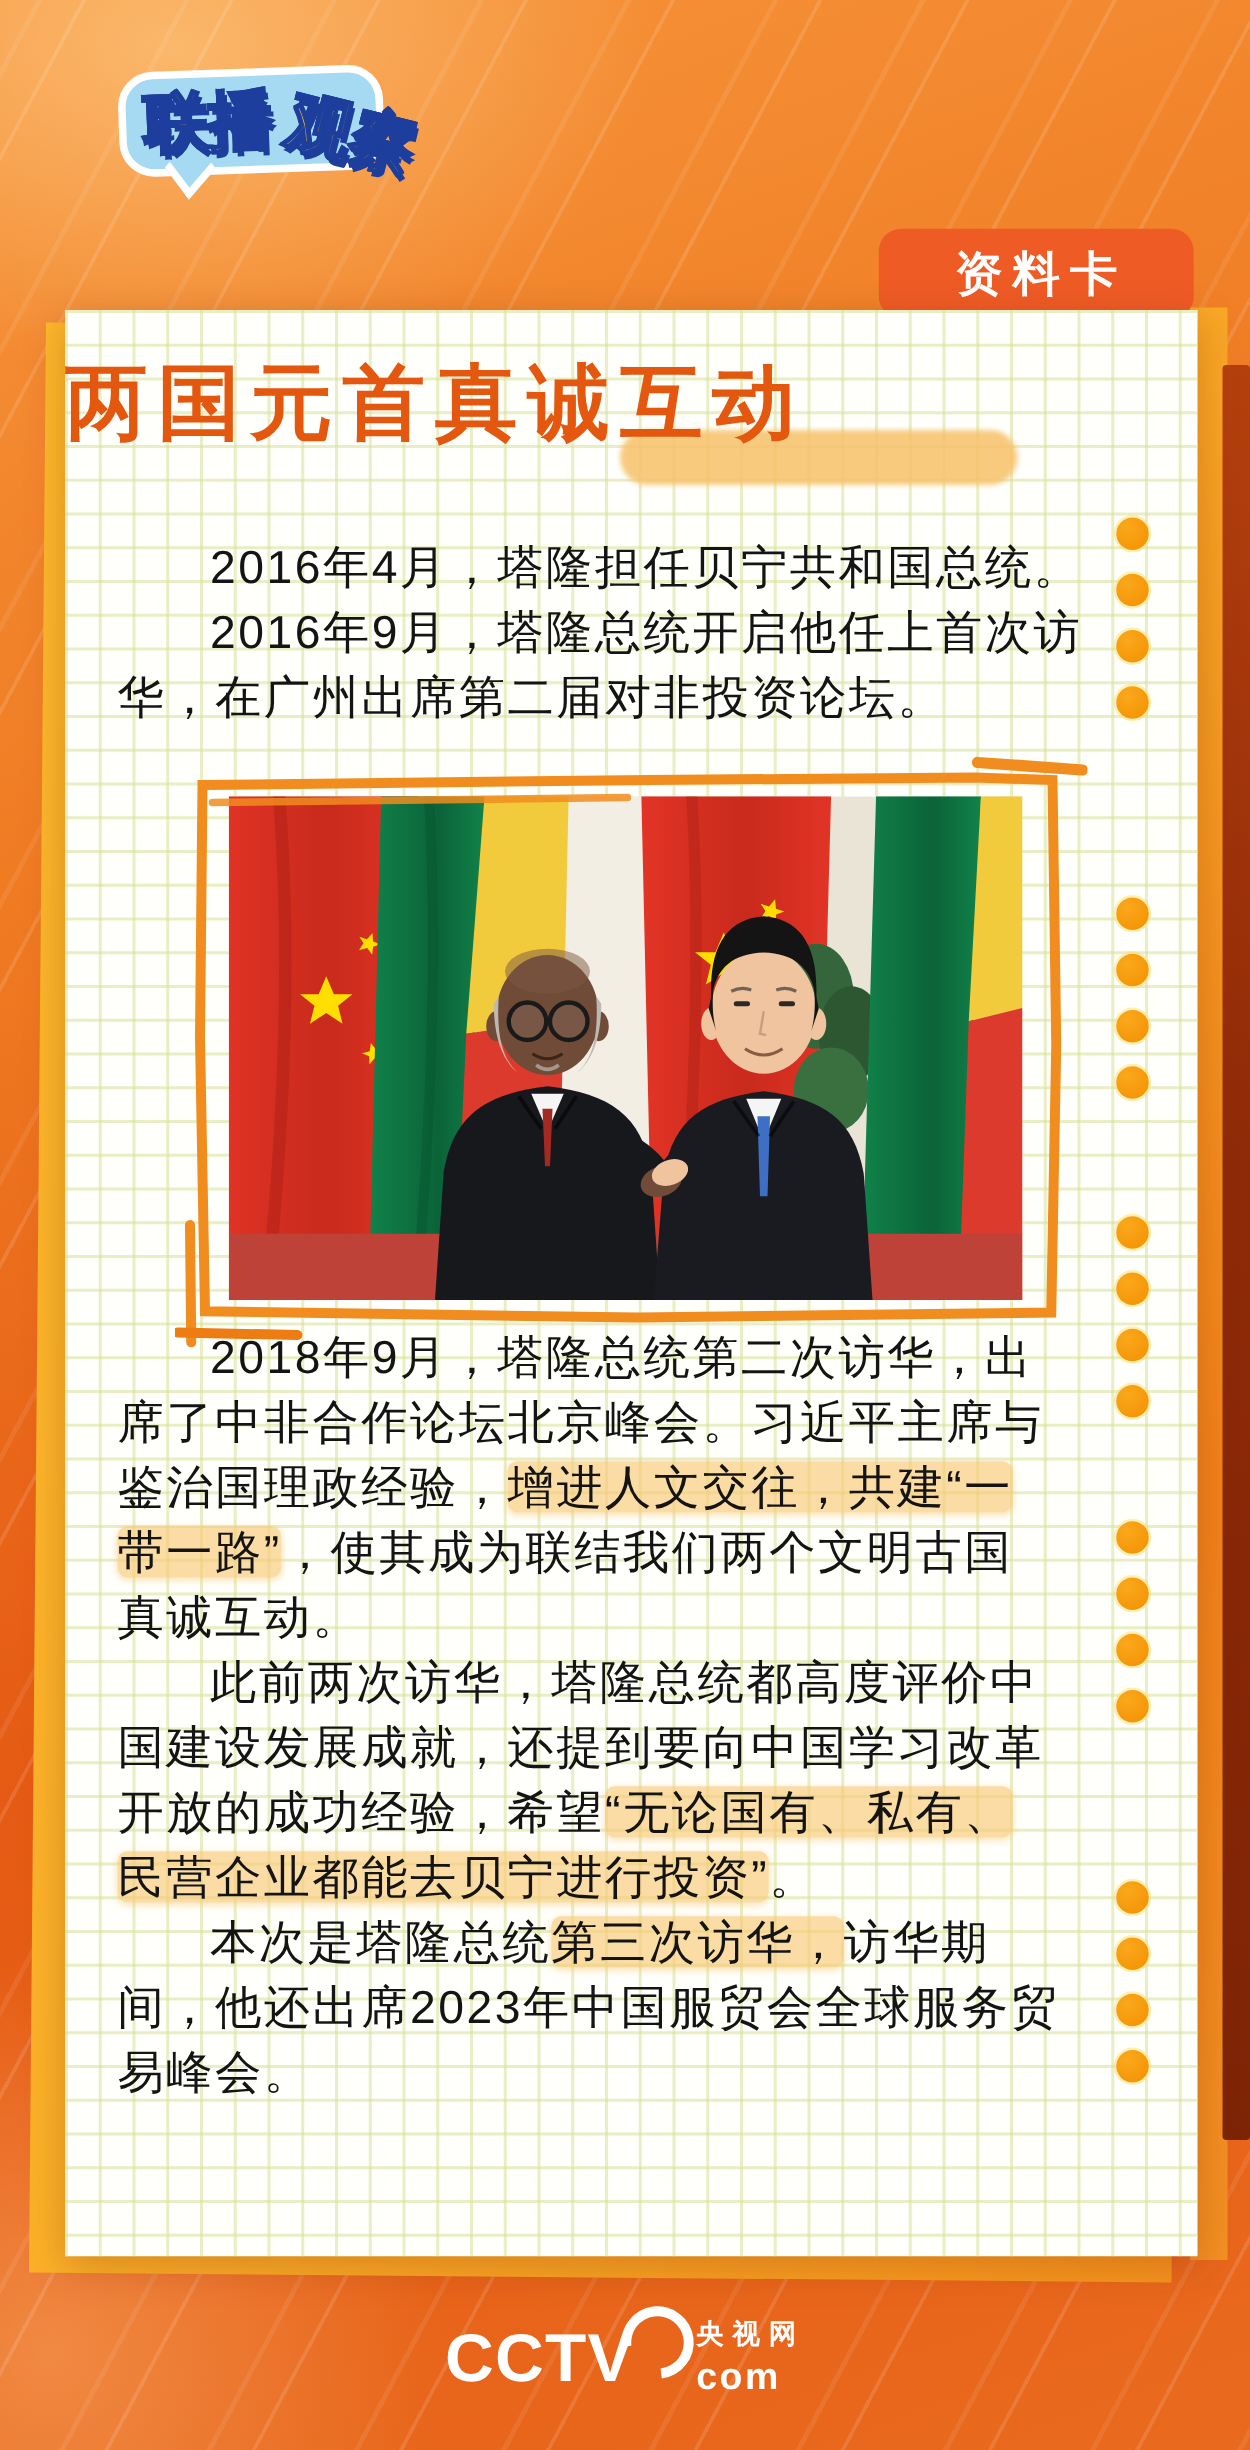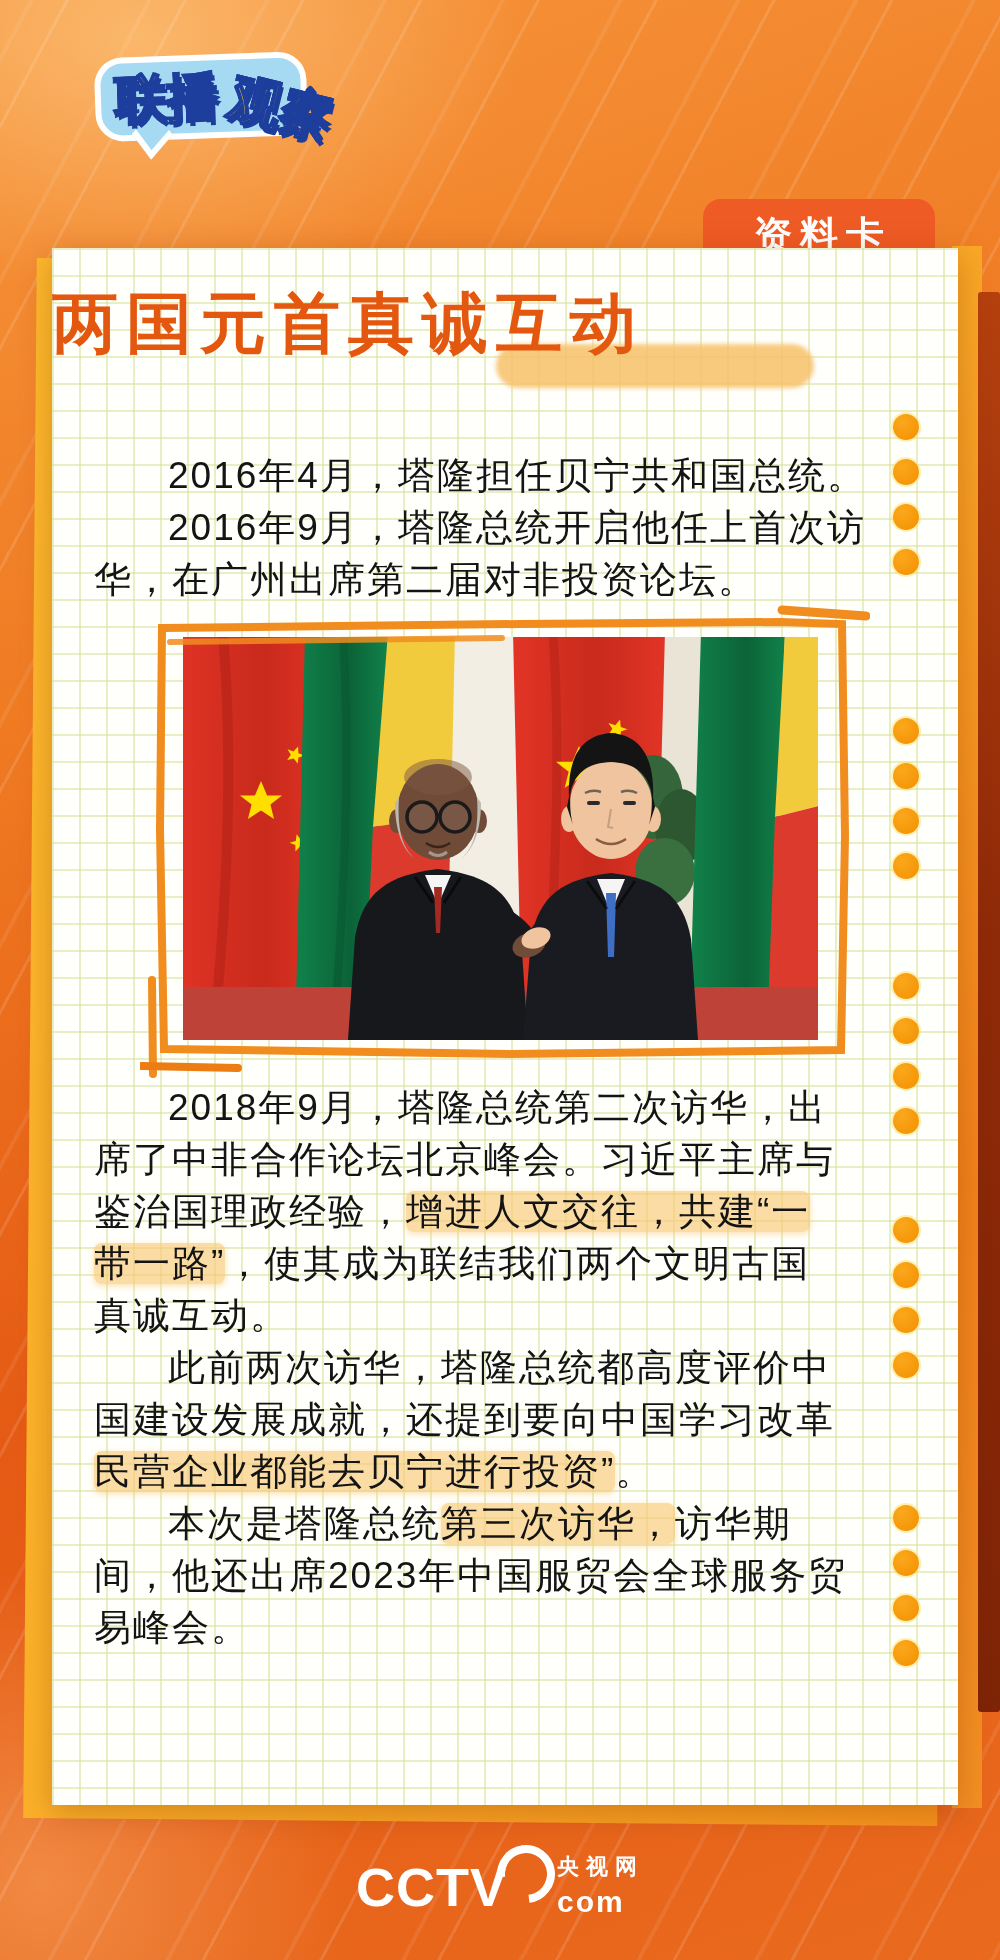"资料卡" .badge { margin-top: 16px -> none; width: 232px -> 252px }
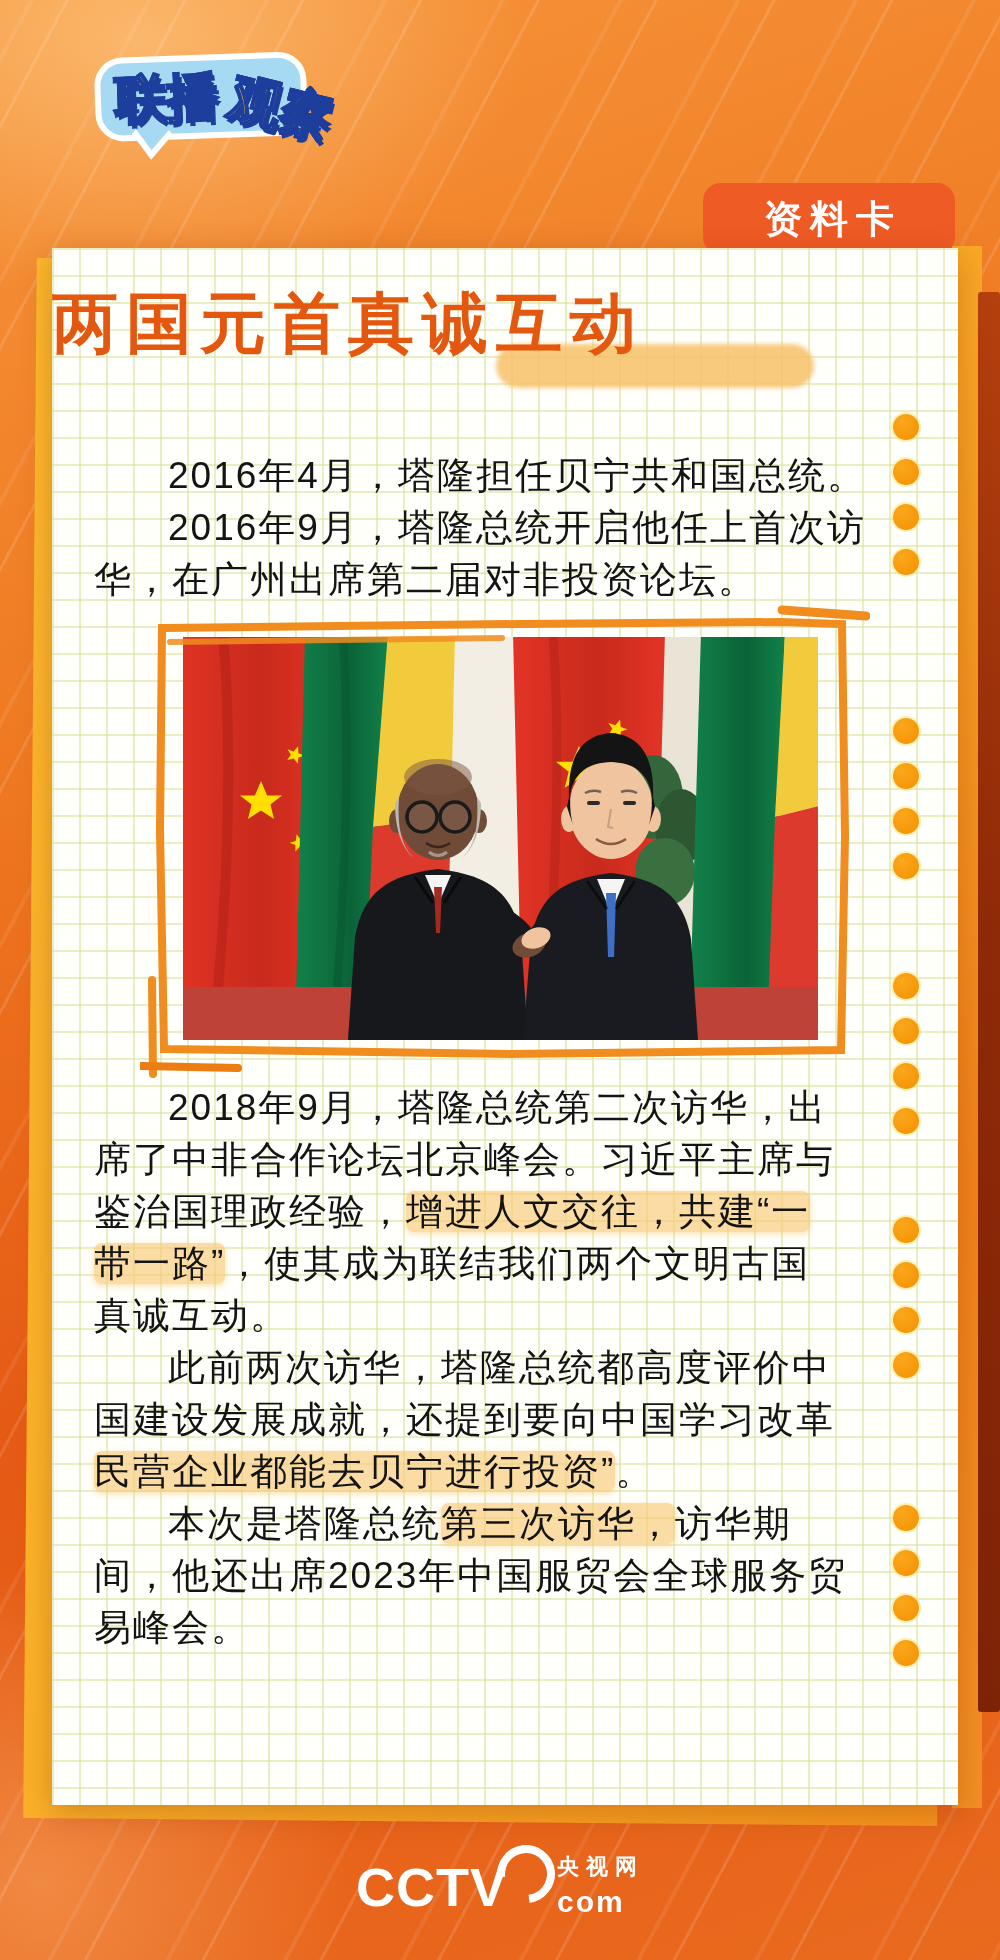"2016年4月，塔隆担任贝宁共和国总统。" .article { margin-top: 22px -> none }
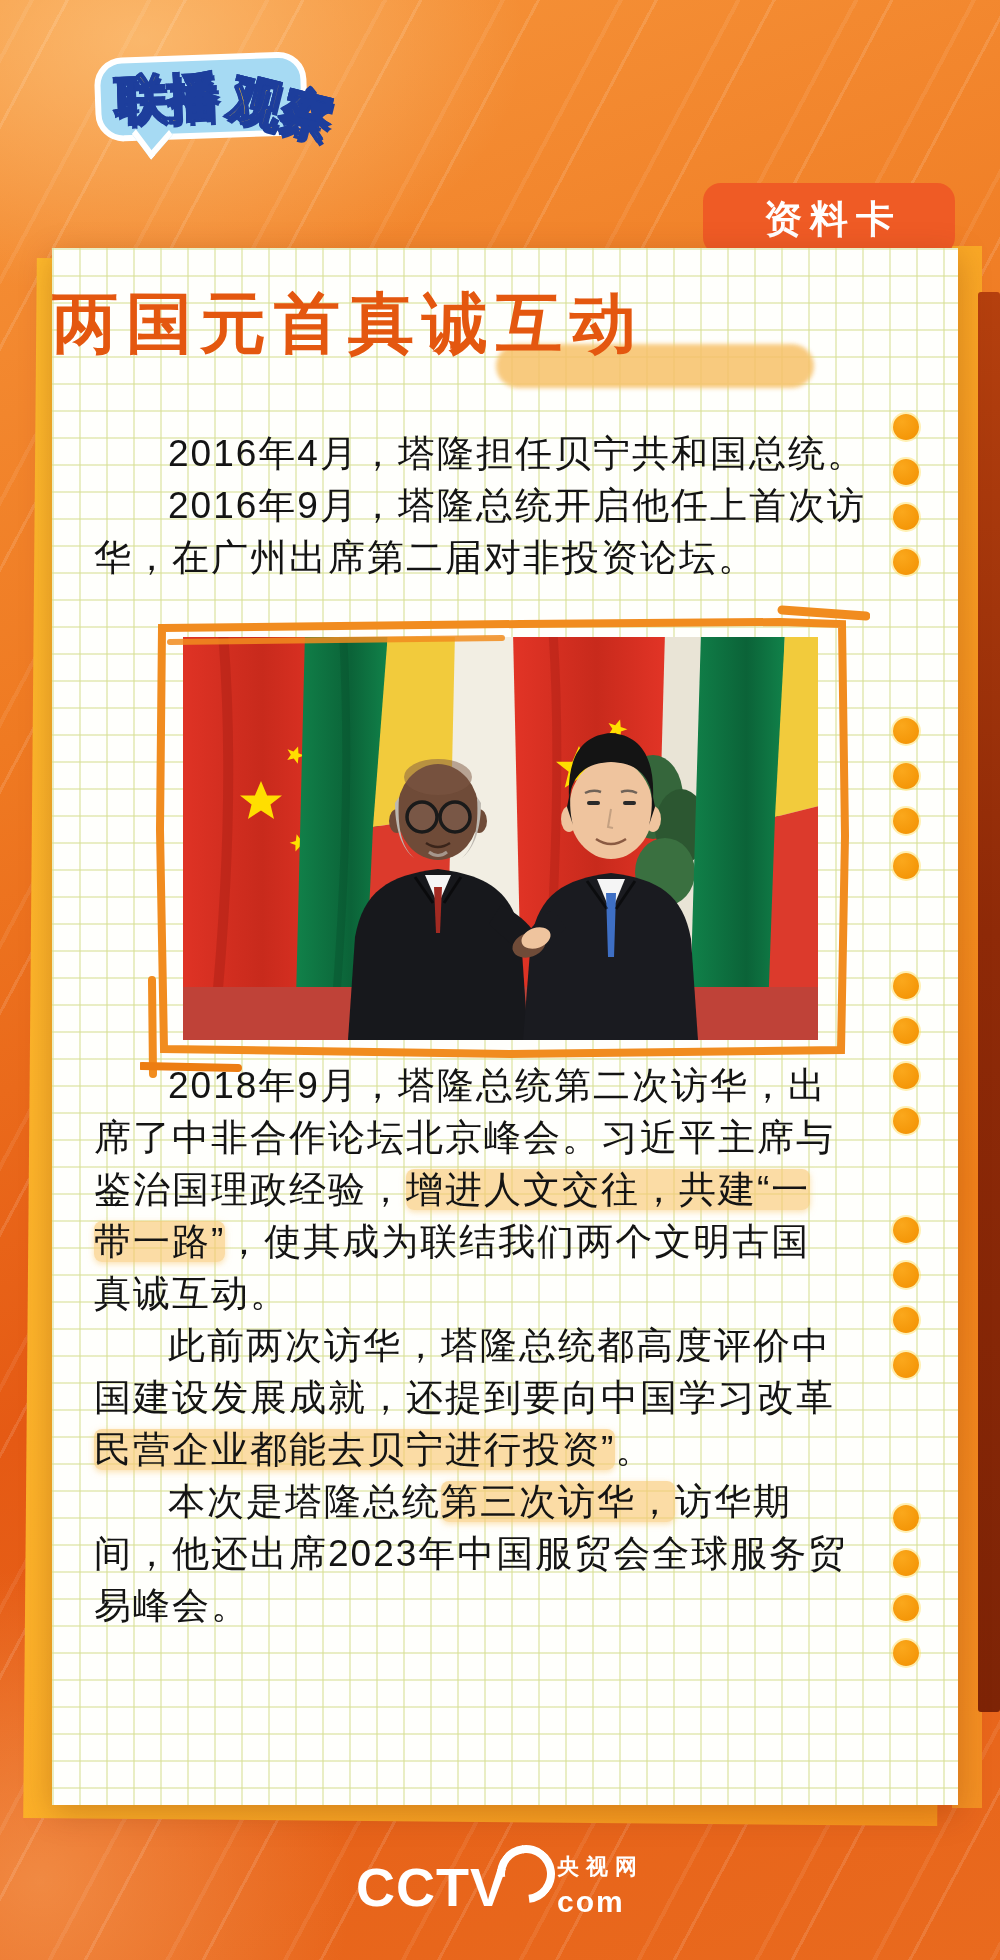"开放的成功经验，希望“无论国有、私有、" div.line { html: none -> <div><span>开放的成功经验，希望</span><span>“无论国有、私有、</span></div> }
